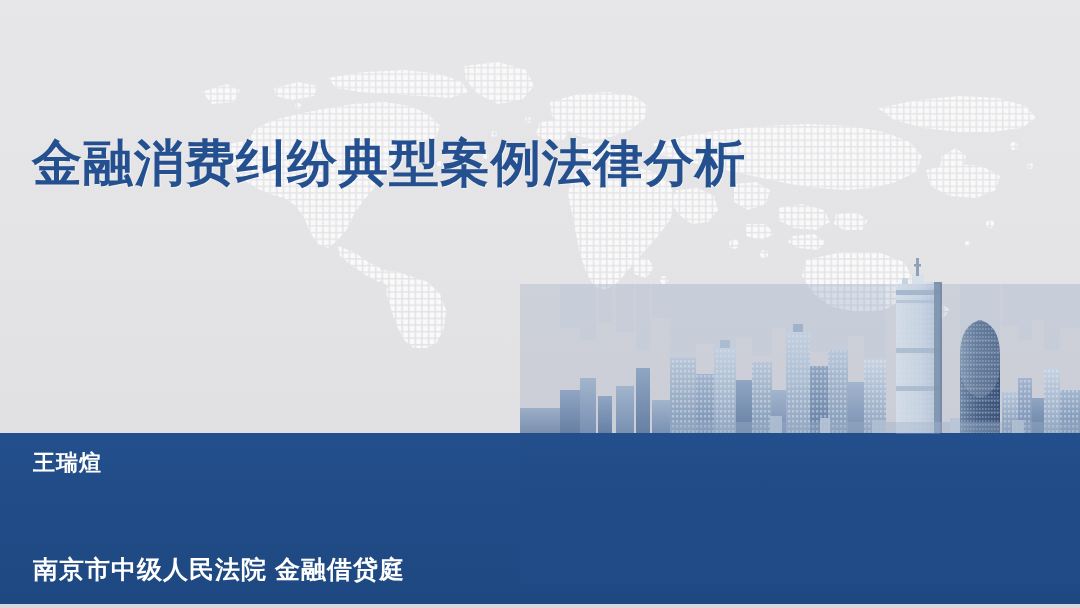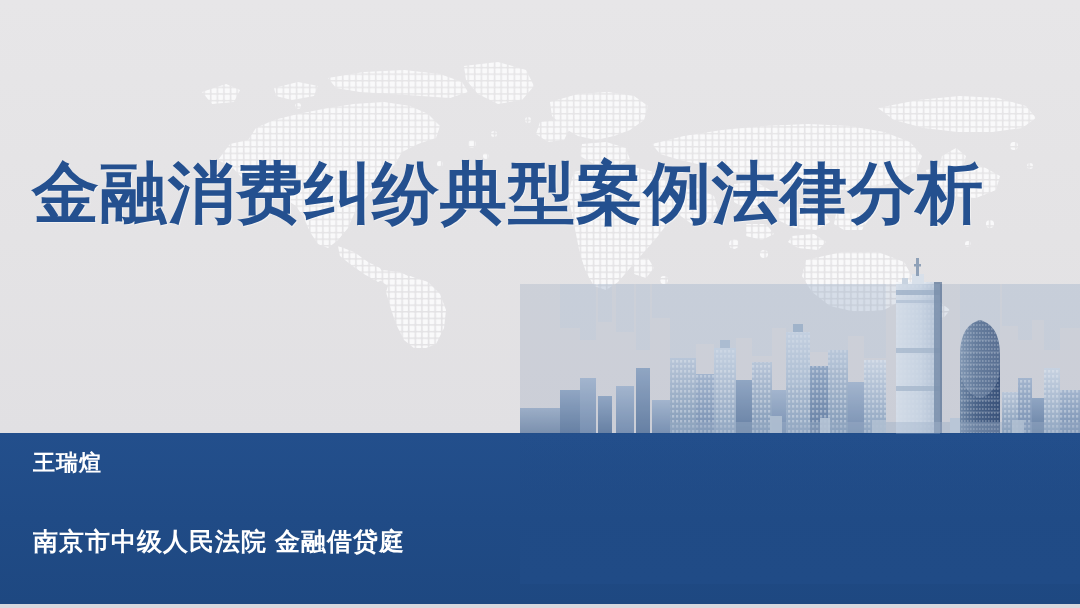"金融消费纠纷典型案例法律分析" .title { font-size: 67px -> 50px; top: 162px -> 132px }
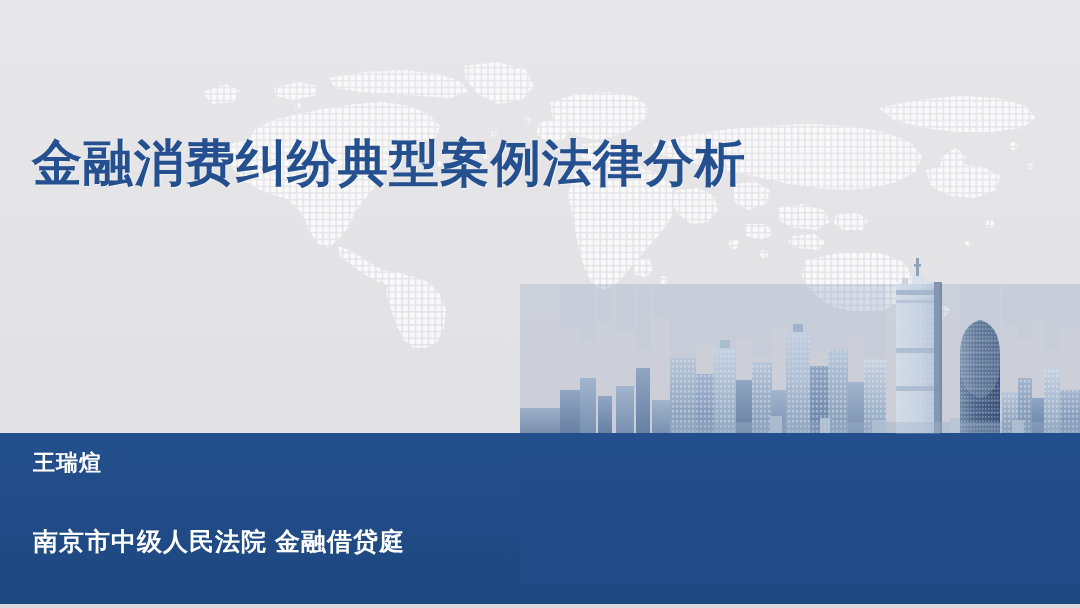"南京市中级人民法院 金融借贷庭" .presenter-org { top: 524px -> 552px }
